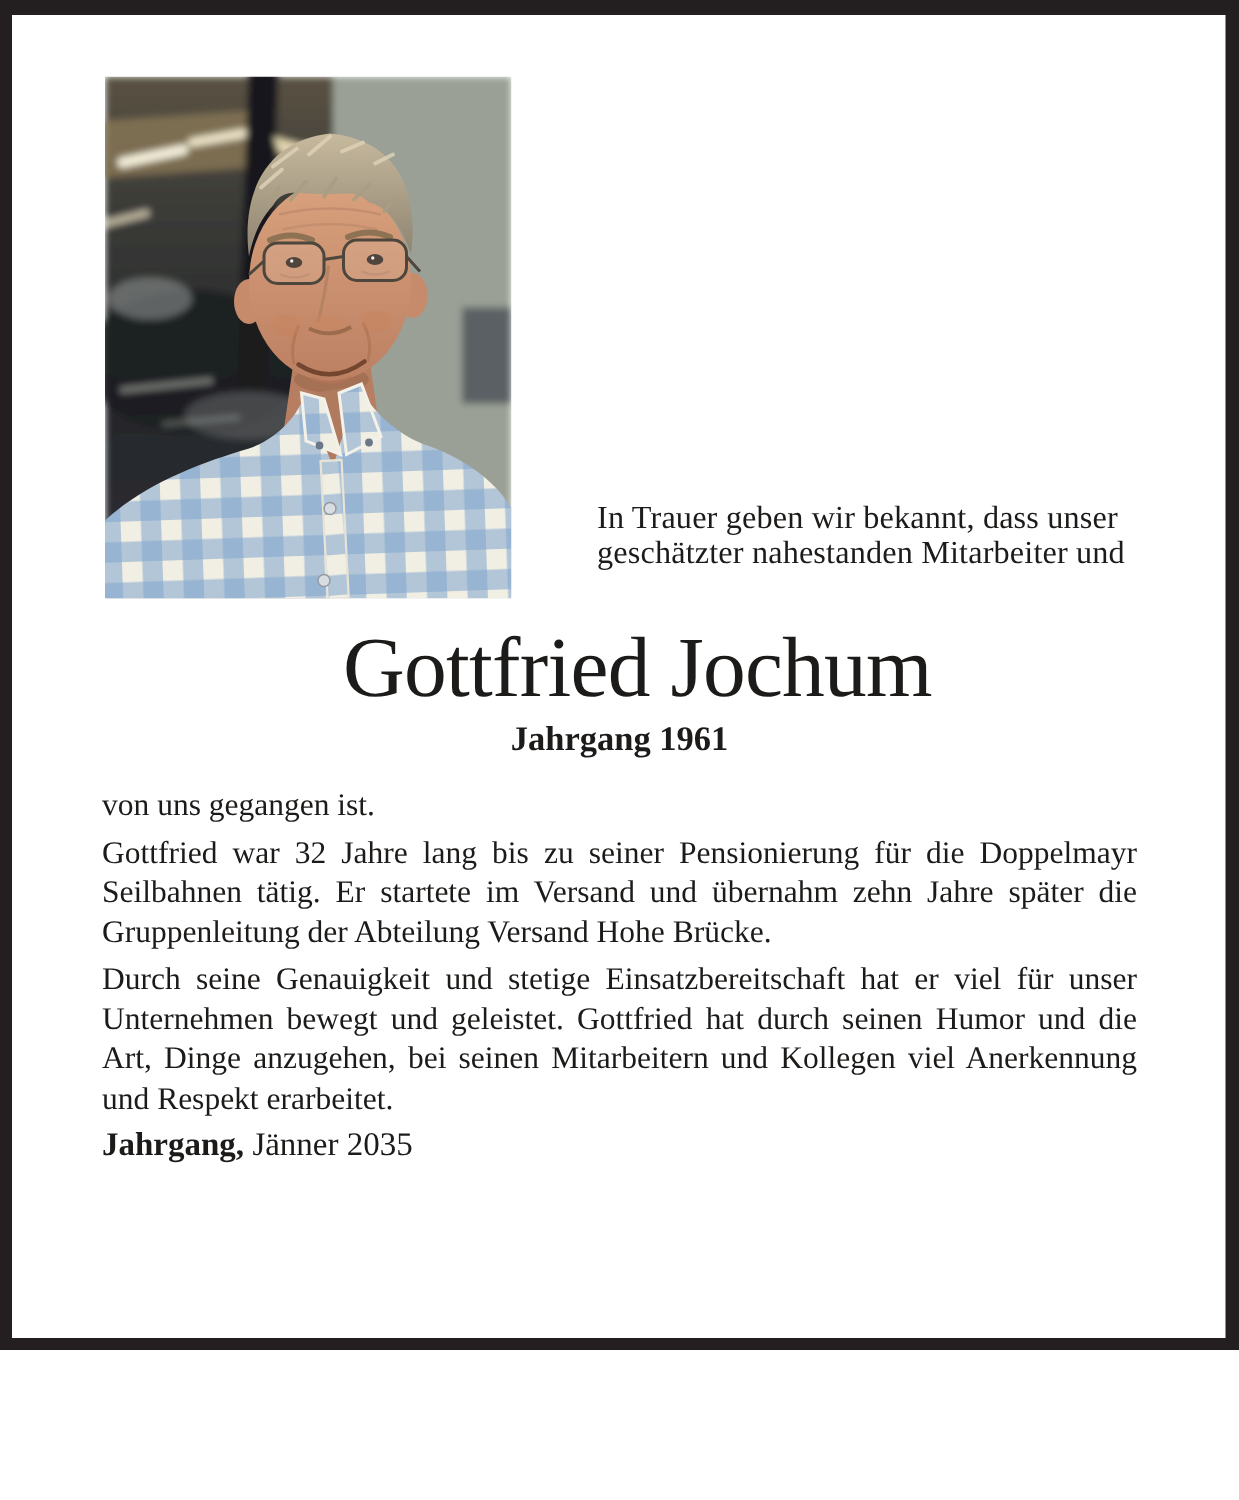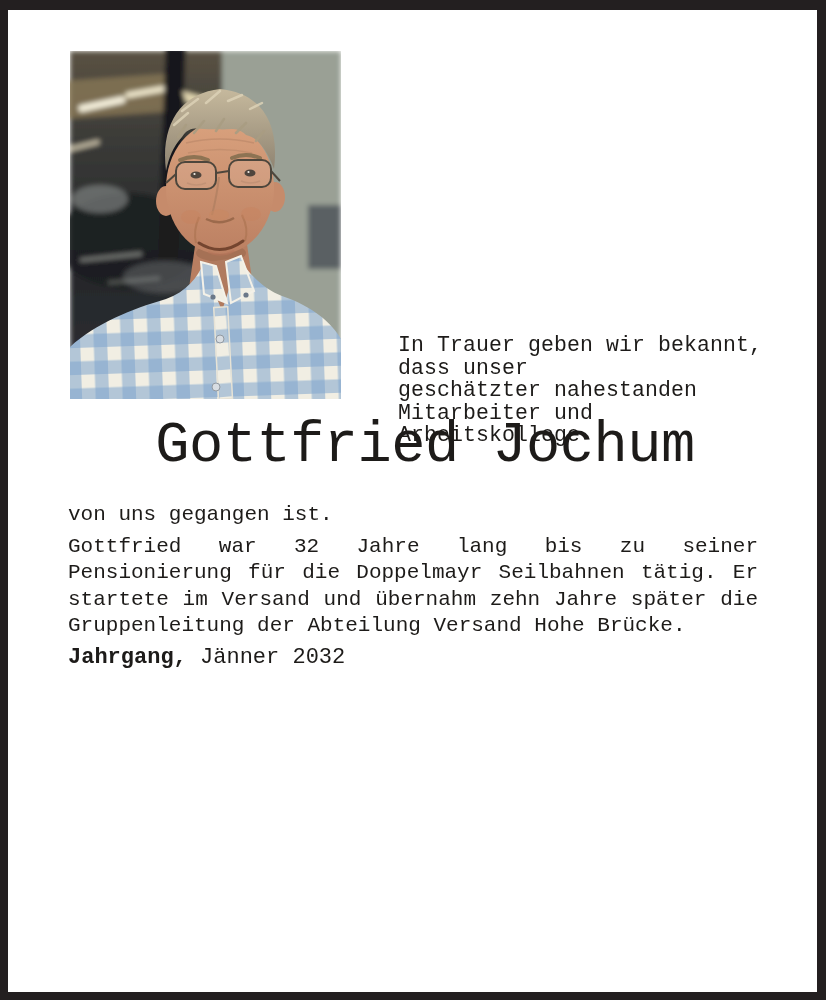"In Trauer geben wir bekannt," .stage { font-family: Liberation Mono, monospace -> Liberation Serif, serif; height: 1000px -> 900px }
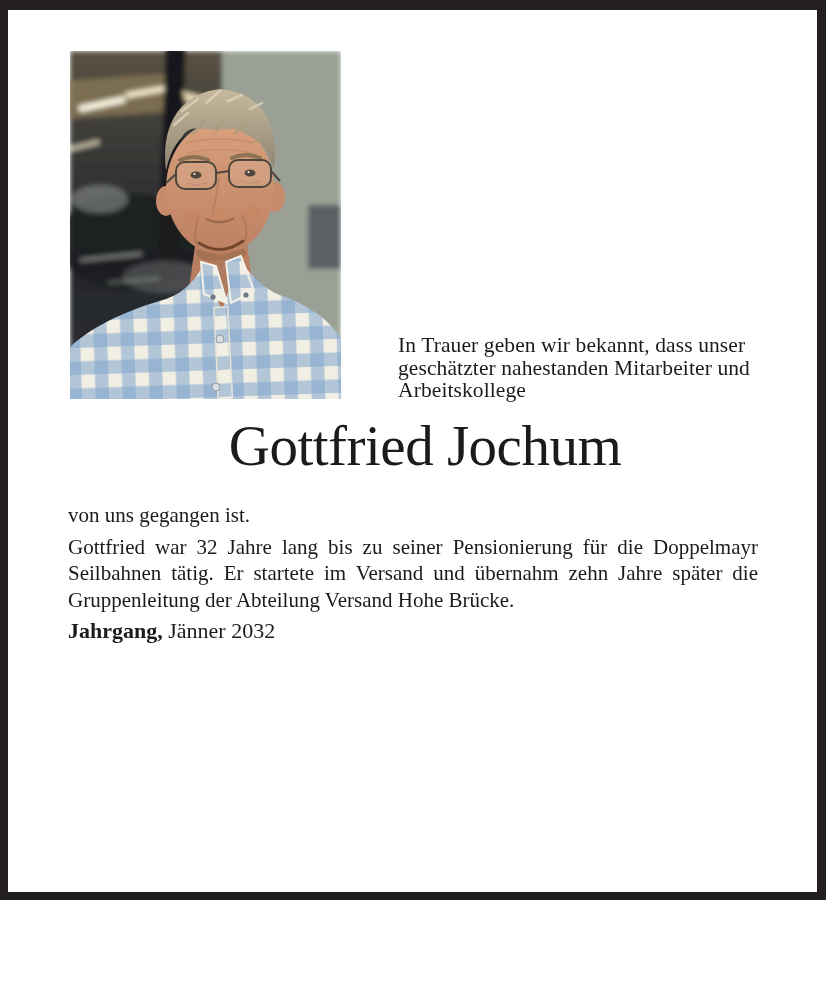"Arbeitskollege" div { html: <div>Arbeitskollege</div> -> none }
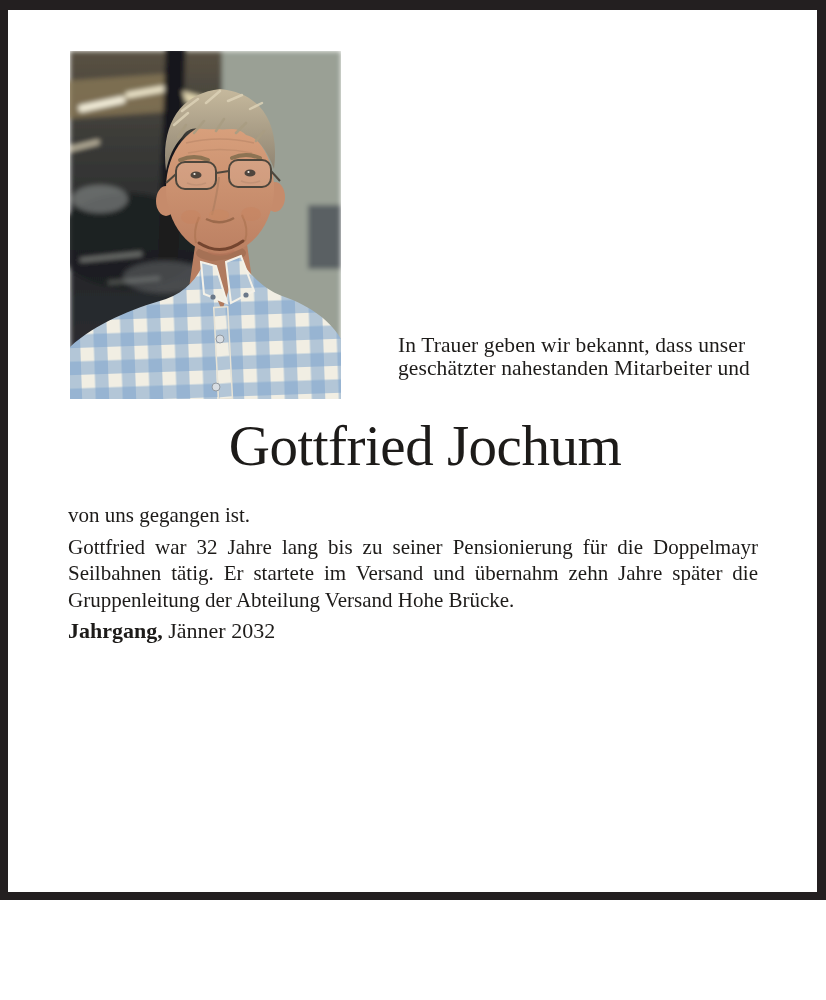"Jahrgang 1961" div.jahrgang { html: none -> <div>Jahrgang 1961</div> }
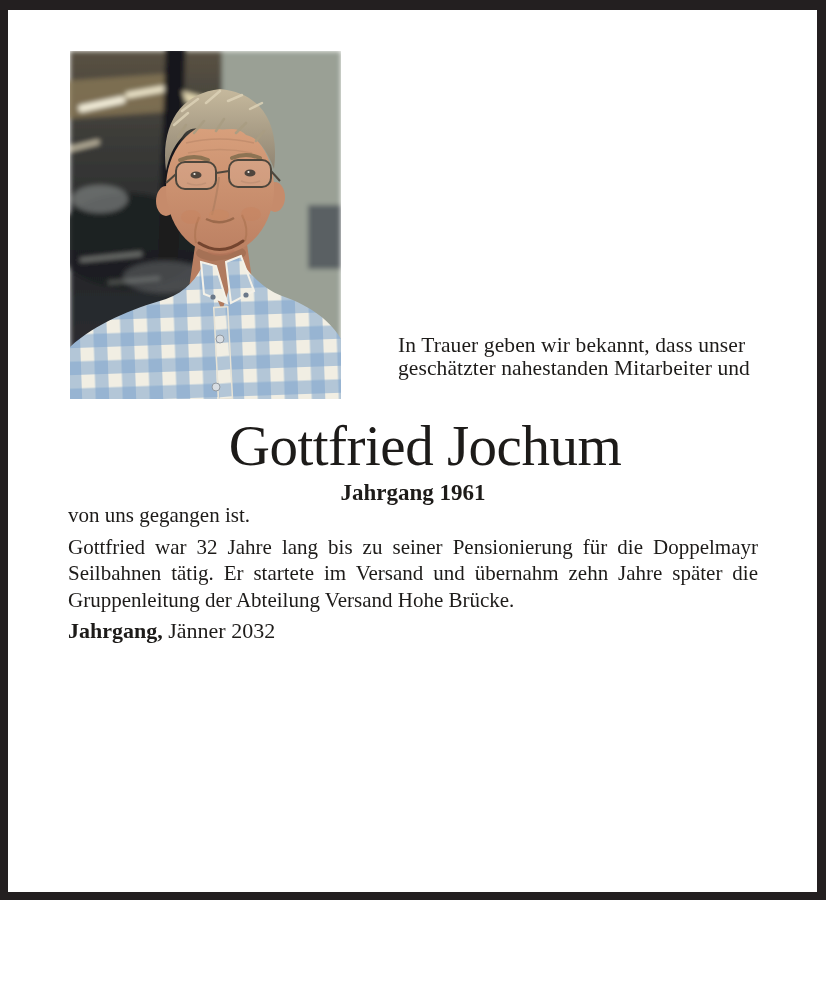"von uns gegangen ist." .bodytext { top: 502px -> 523px }
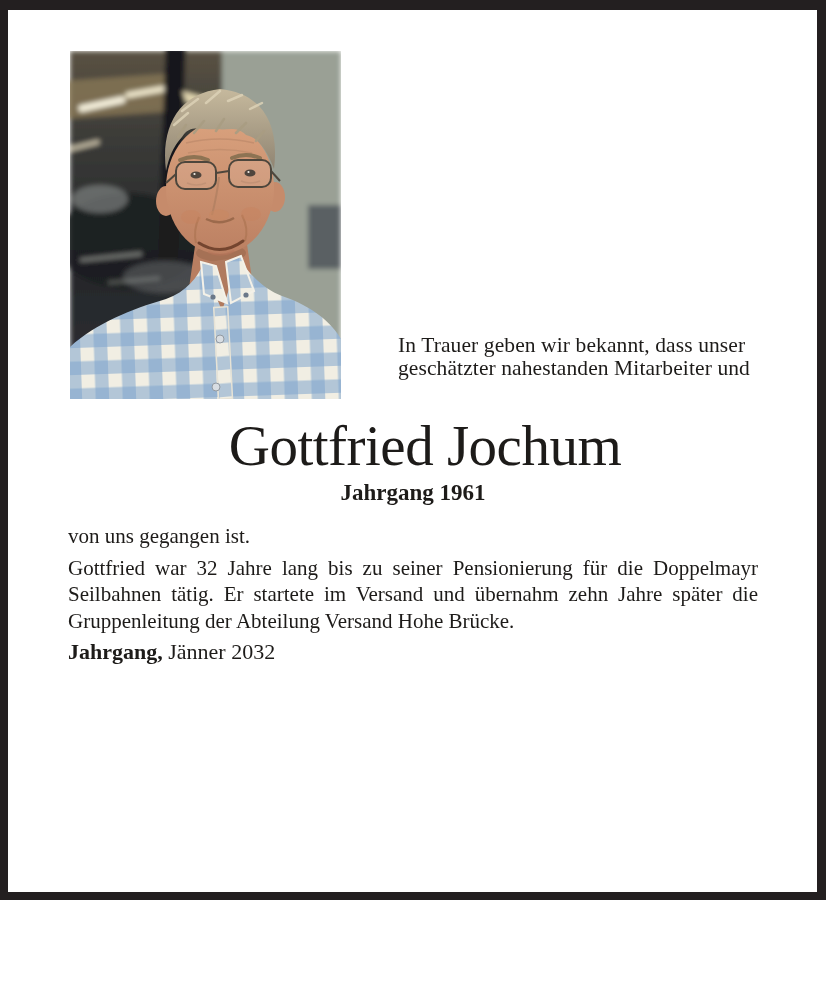"Durch seine Genauigkeit und stetige" p { html: none -> <p>Durch seine Genauigkeit und stetige Einsatzbereitschaft hat er viel für unser Unternehmen bewegt und geleistet. Gottfried hat durch seinen Humor und die Art, Dinge anzugehen, bei seinen Mitarbeitern und Kollegen viel Anerkennung und Respekt erarbeitet.</p> }
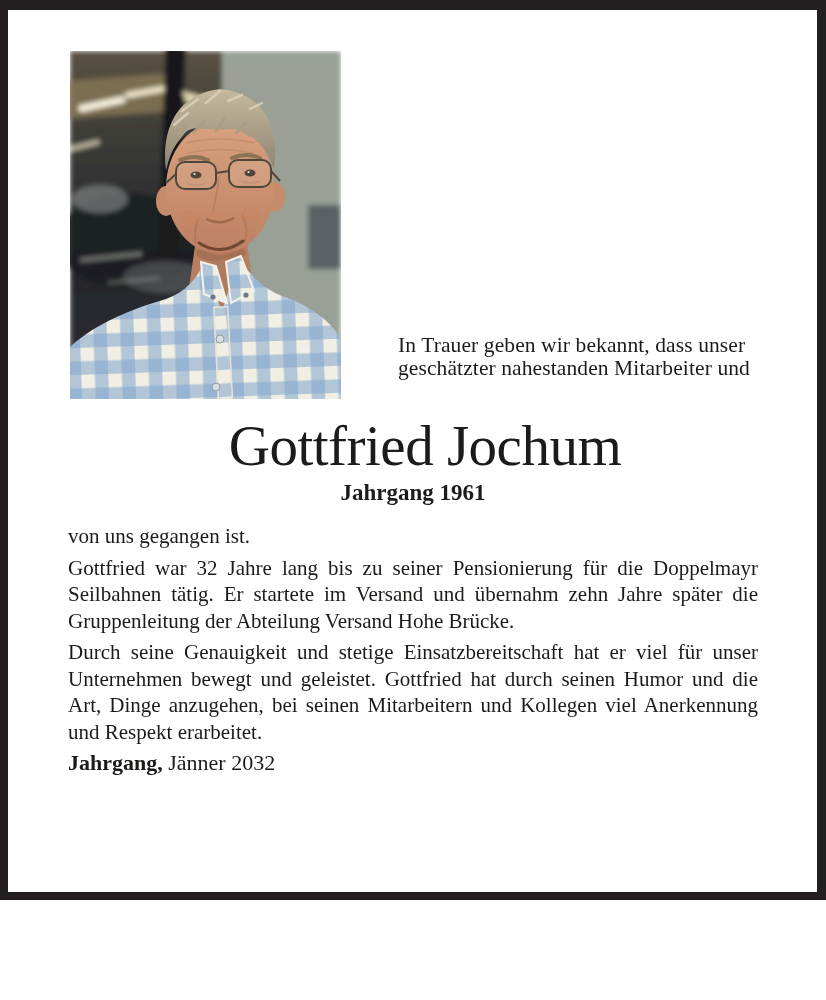"Jänner 2032" span { text: 2032 -> 2035 }
